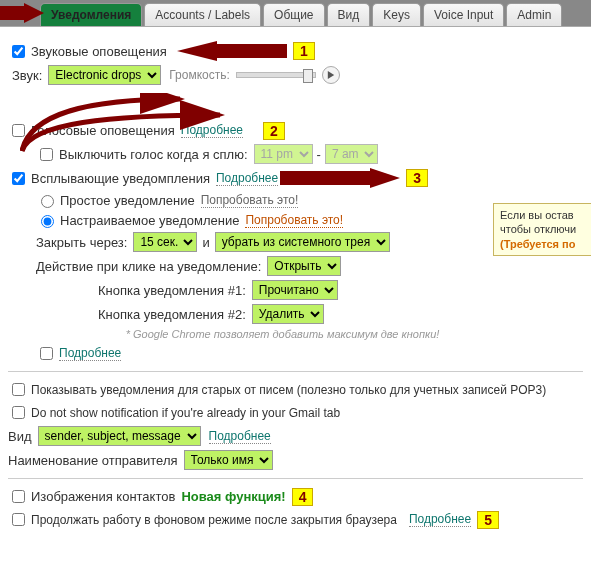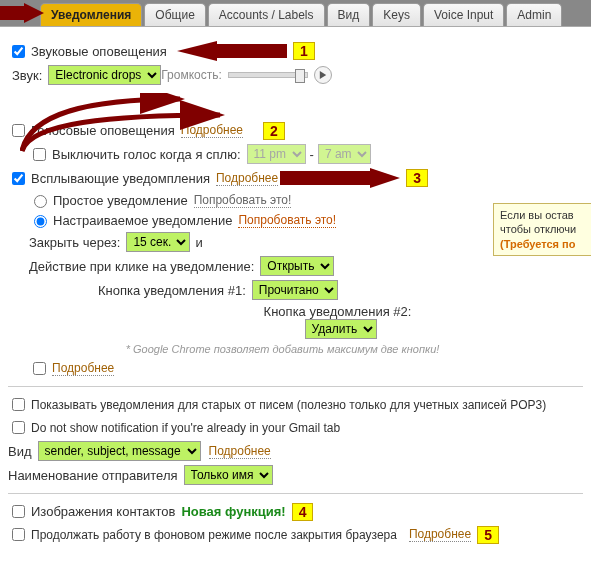"Уведомления" .tab.active { background: #eab308 -> #15803d }
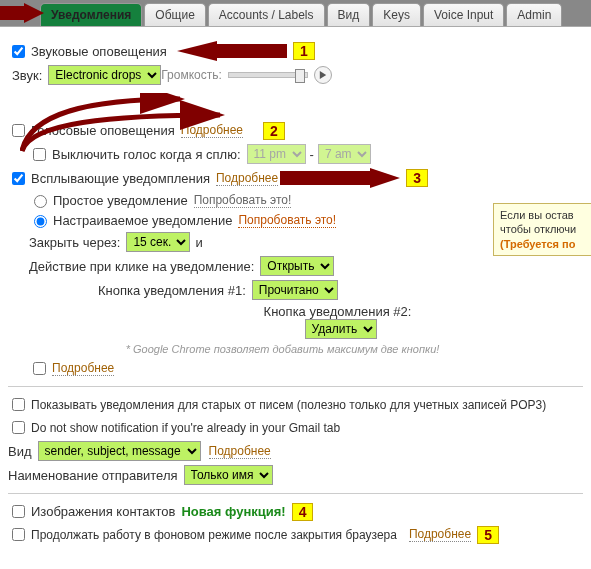"Общие" div.tab { order: before "Accounts / Labels" -> after "Accounts / Labels" }
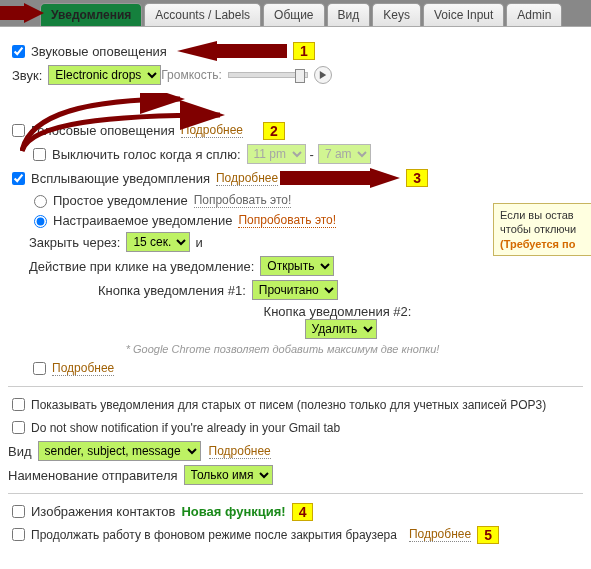"Громкость:" span.muted { margin-left: none -> 8px }
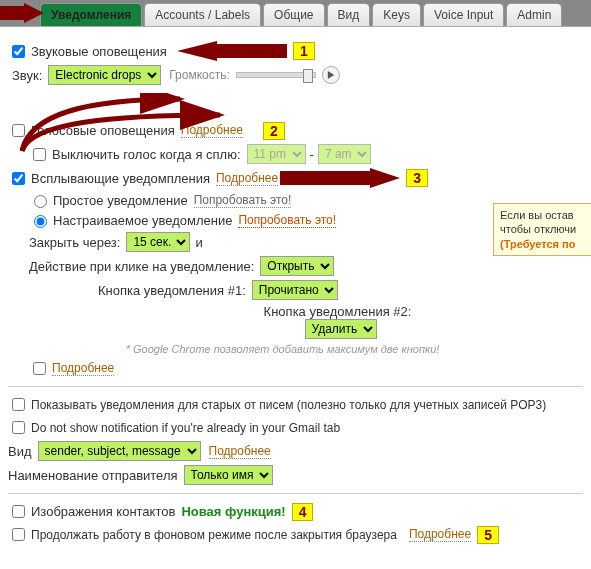"Подробнее" .link { color: #a16207 -> #0f766e }
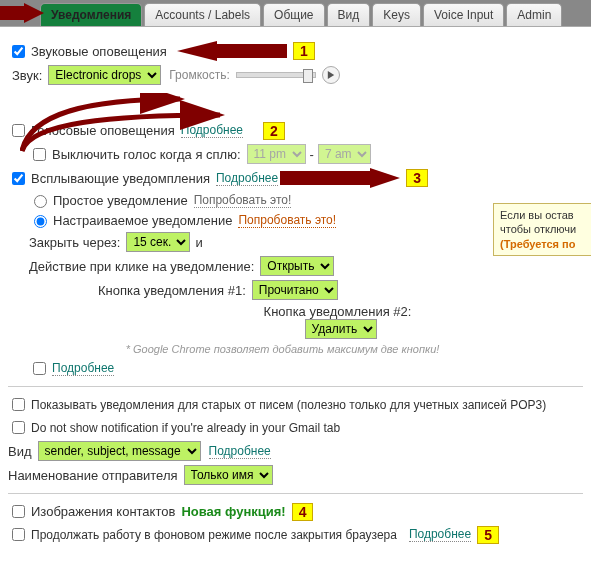"Выключить голос когда я сплю:" .section-indent { margin-left: 21px -> 28px }
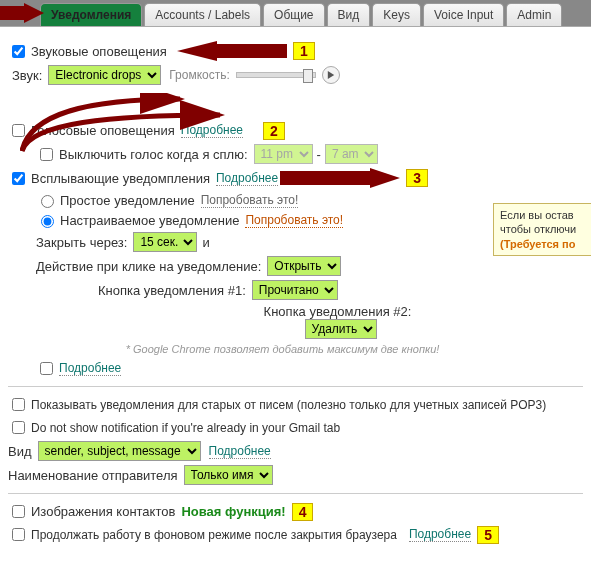"убрать из системного трея" select { html: none -> <select><option>убрать из системного трея</option></select> }
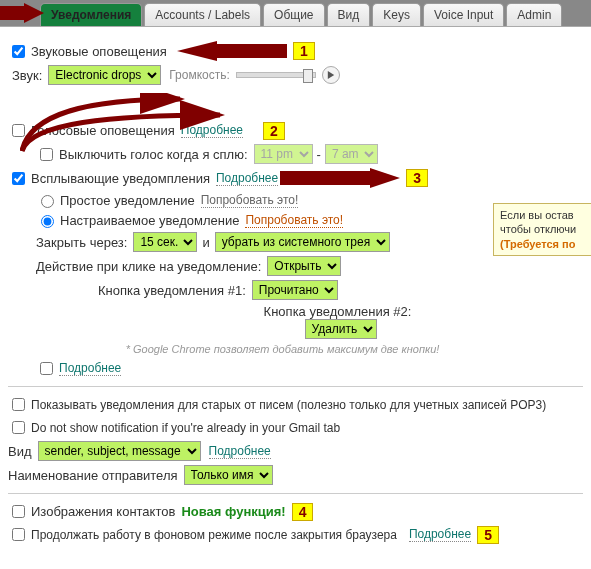"Кнопка уведомления #2:" div.row { flex-direction: column -> none }
